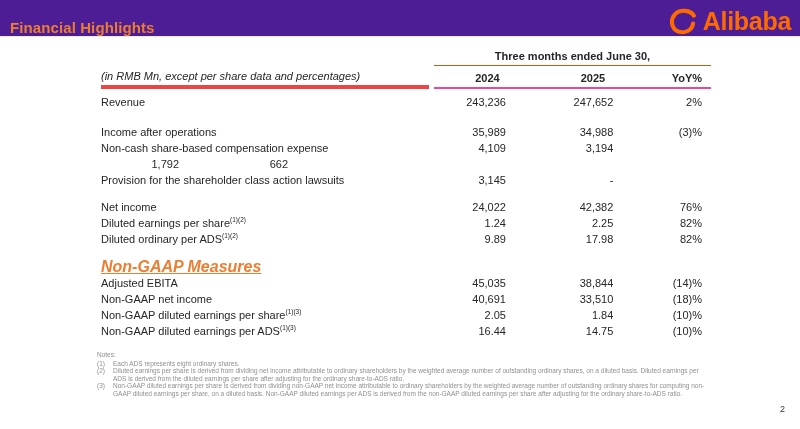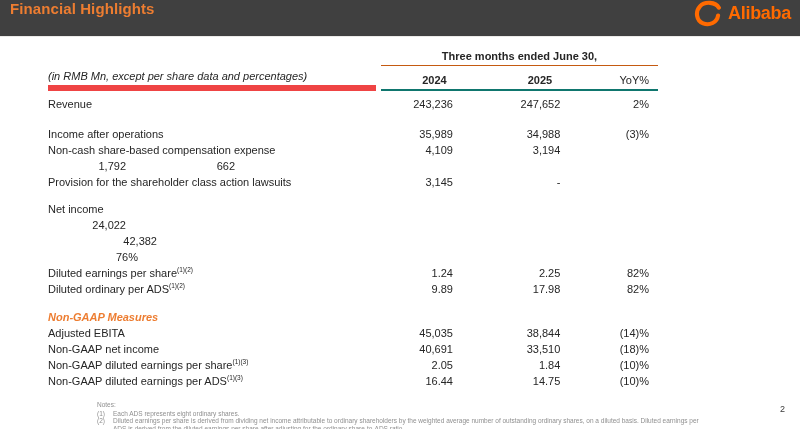"Financial Highlights" .topbar { align-items: flex-start -> flex-end; background: #404040 -> #4c1d95 }
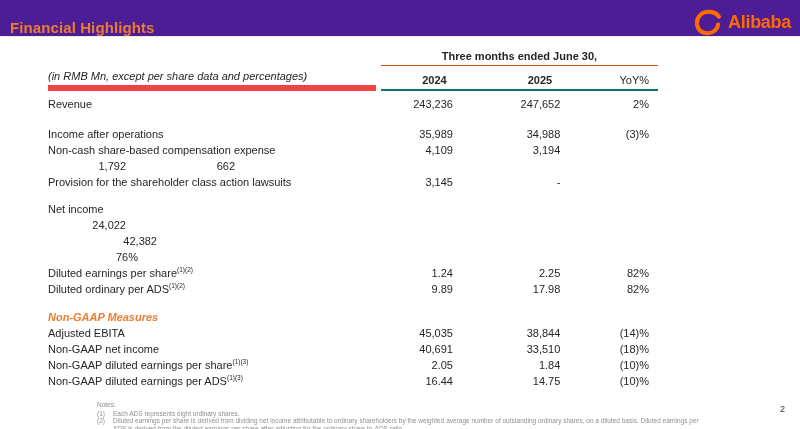"Alibaba" .logo-text { font-size: 18px -> 25px }
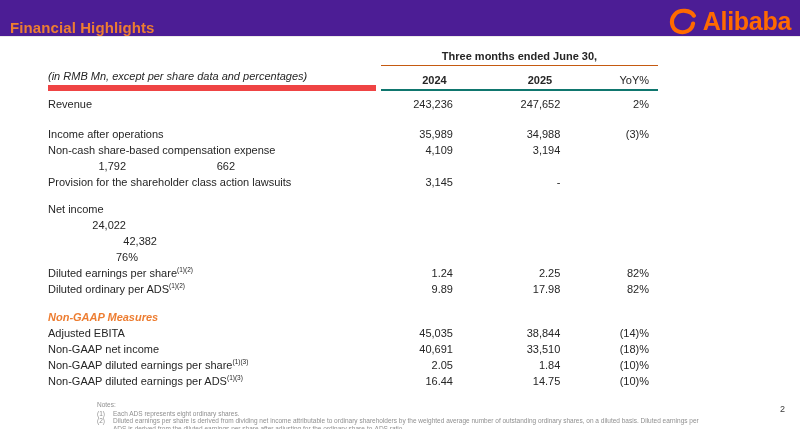"Three months ended June 30," .table-wrap { margin-left: 48px -> 101px }
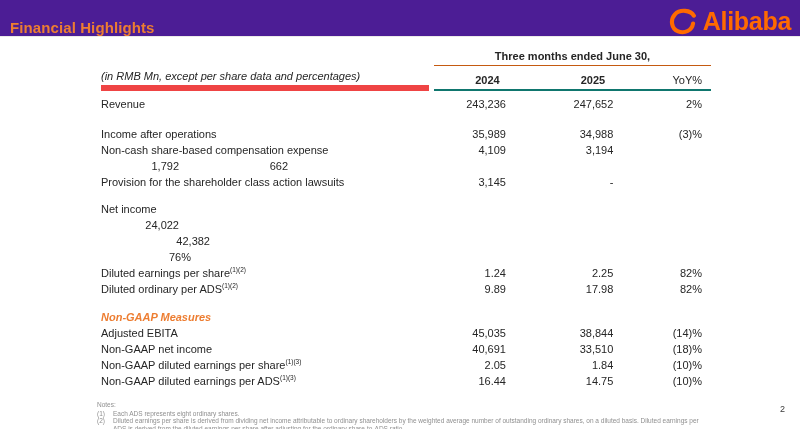"(in RMB Mn, except per" .head-label { border-bottom: 6px solid #ef4444 -> 4px solid #ef4444 }
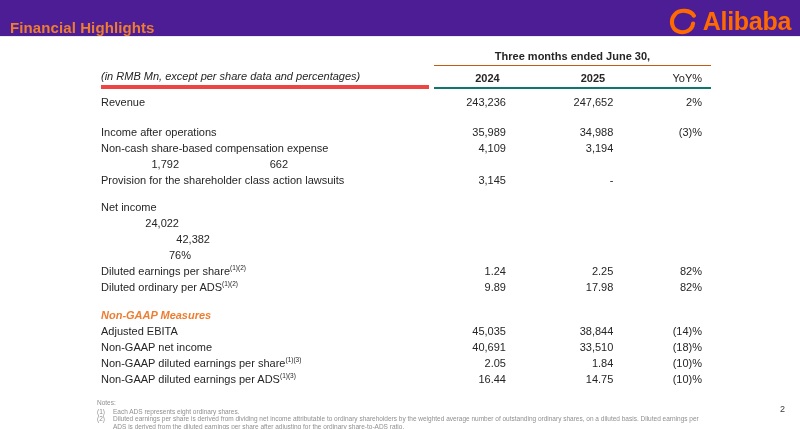"2024" .head-nums { border-bottom: 2px solid #0f766e -> 2px solid #ec4899 }
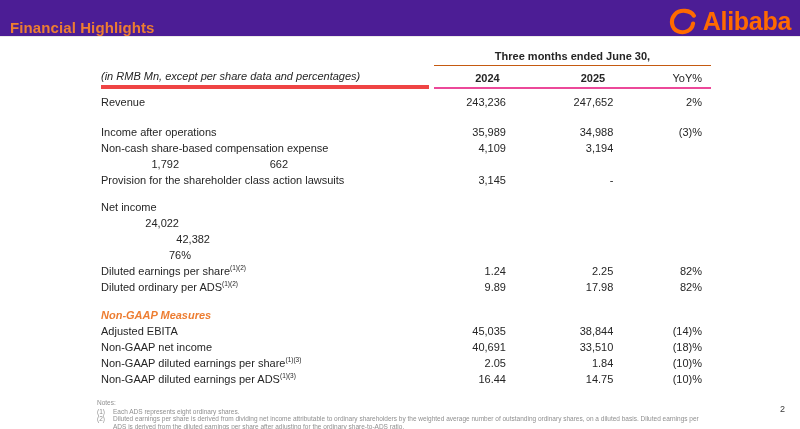"YoY%" div.c3 { font-weight: 400 -> 700 }
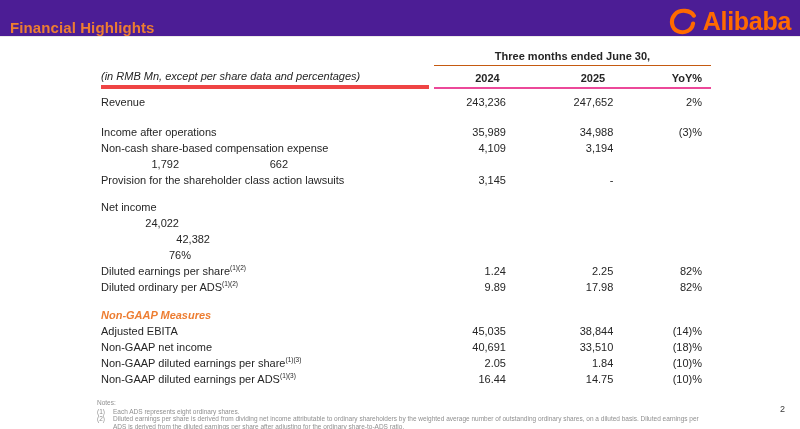"Net income" .mt11 { flex-direction: column -> none }
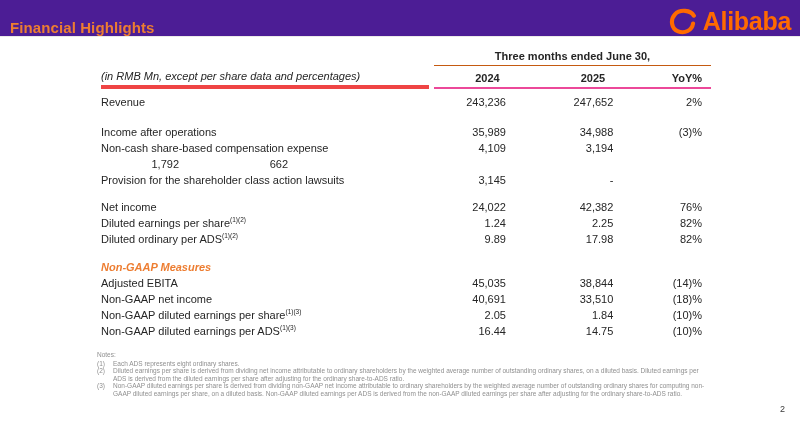"Non-GAAP Measures" .section-head { font-size: 11px -> 16px; text-decoration: none -> underline }
